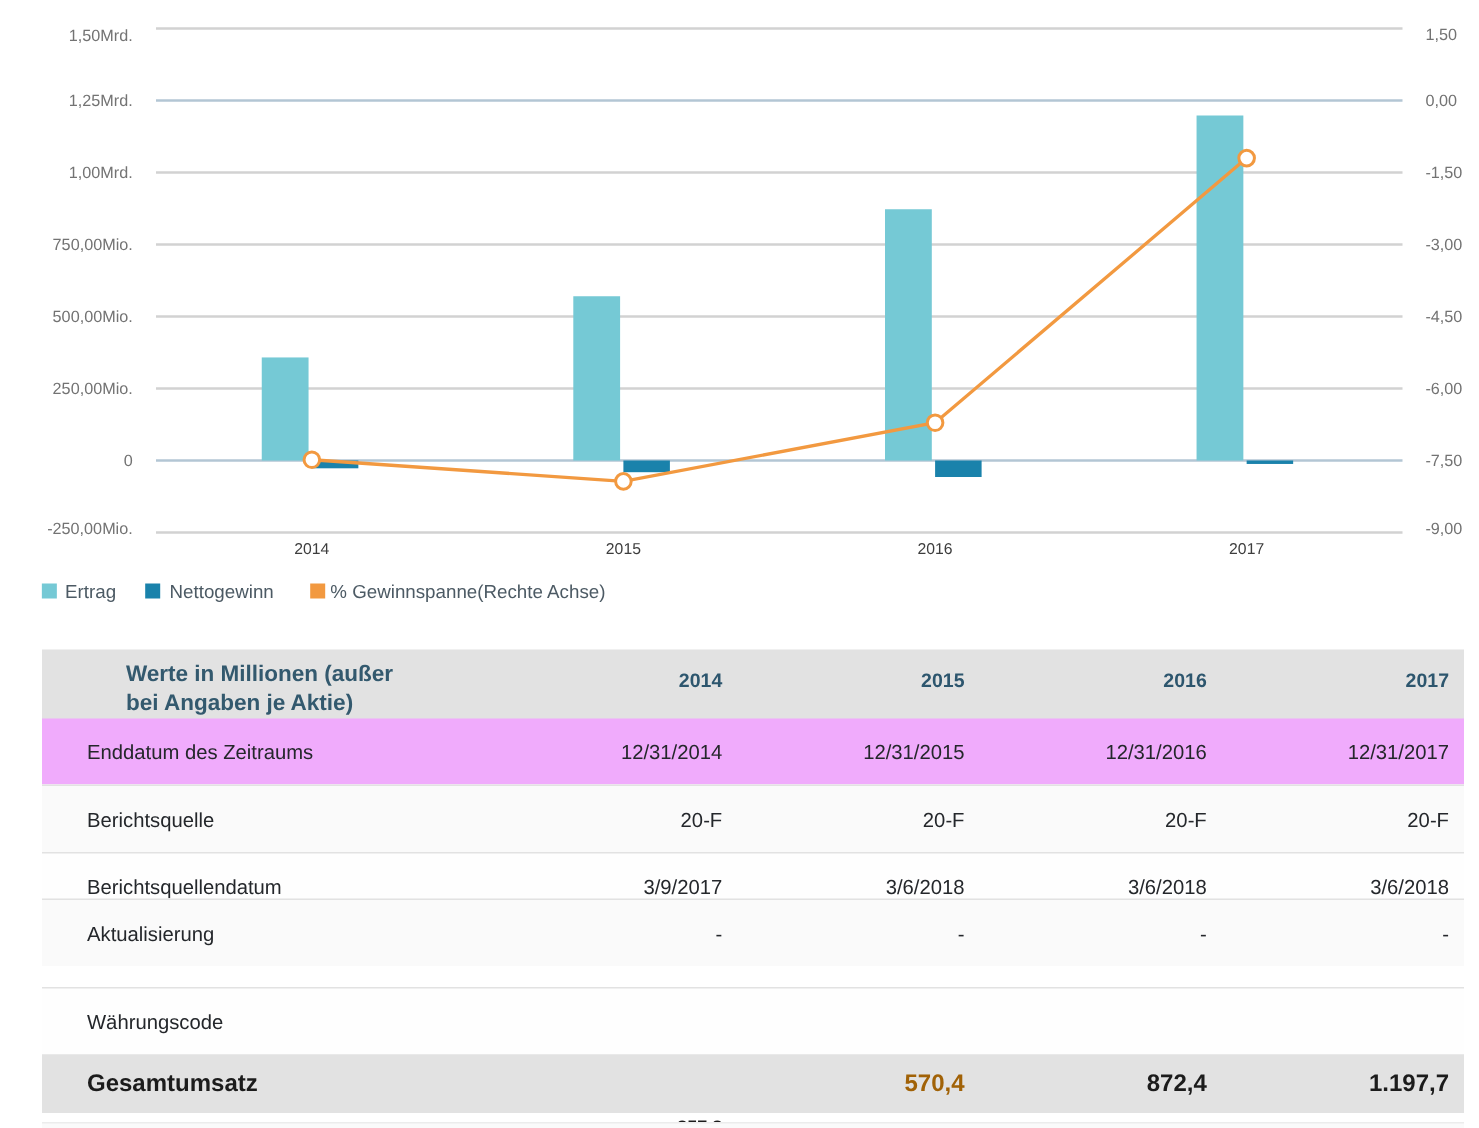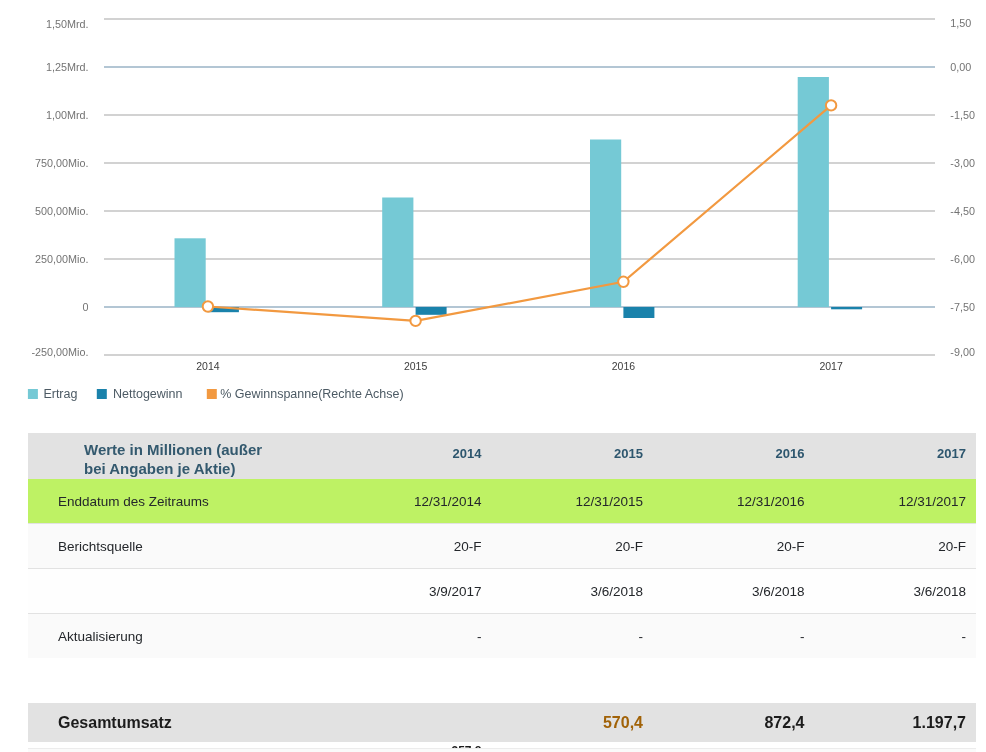"Enddatum des Zeitraums" div.tbl-row { background: #bef264 -> #f0abfc }
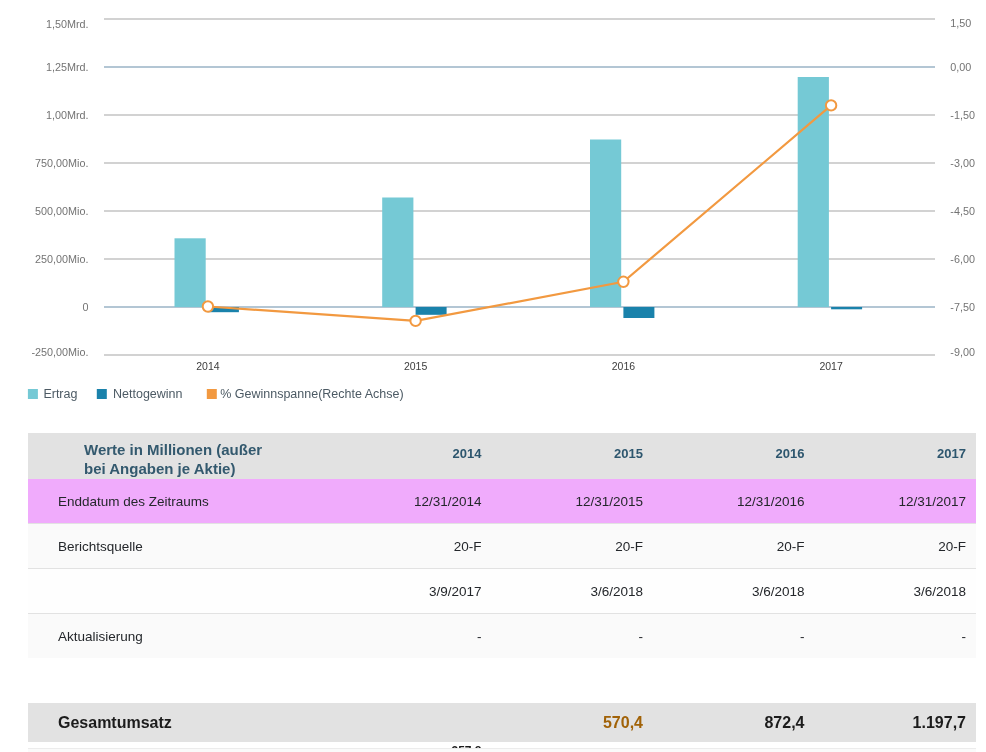"Berichtsquellendatum" div.lab { html: none -> <div>Berichtsquellendatum</div> }
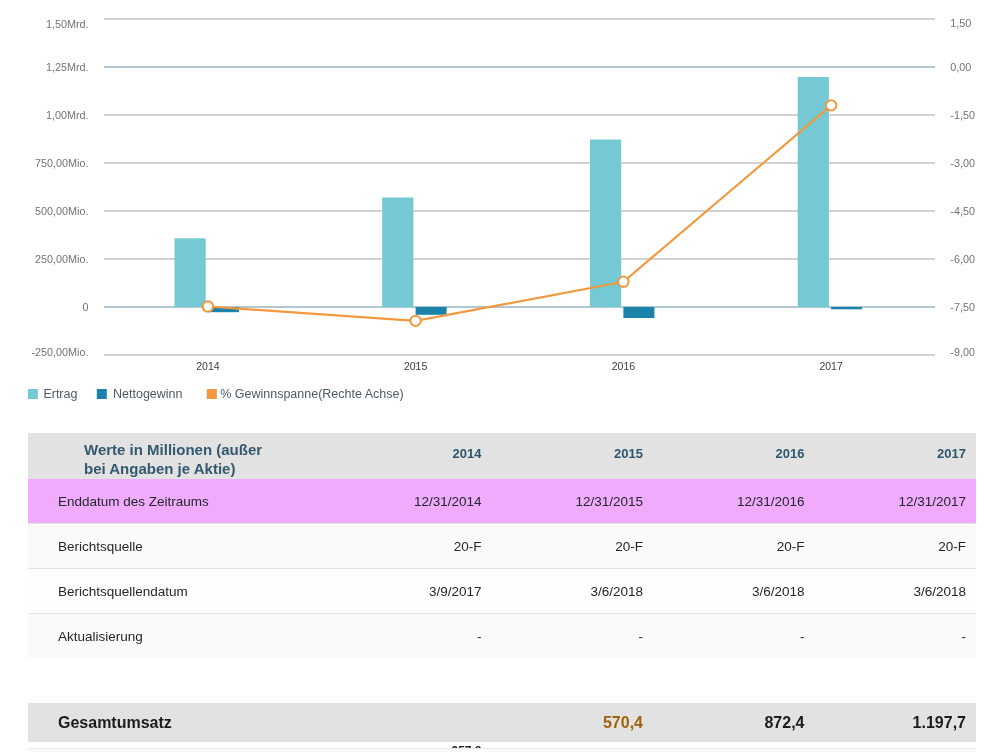"Aktualisierung" div.tbl-row { top: 613px -> 599px }
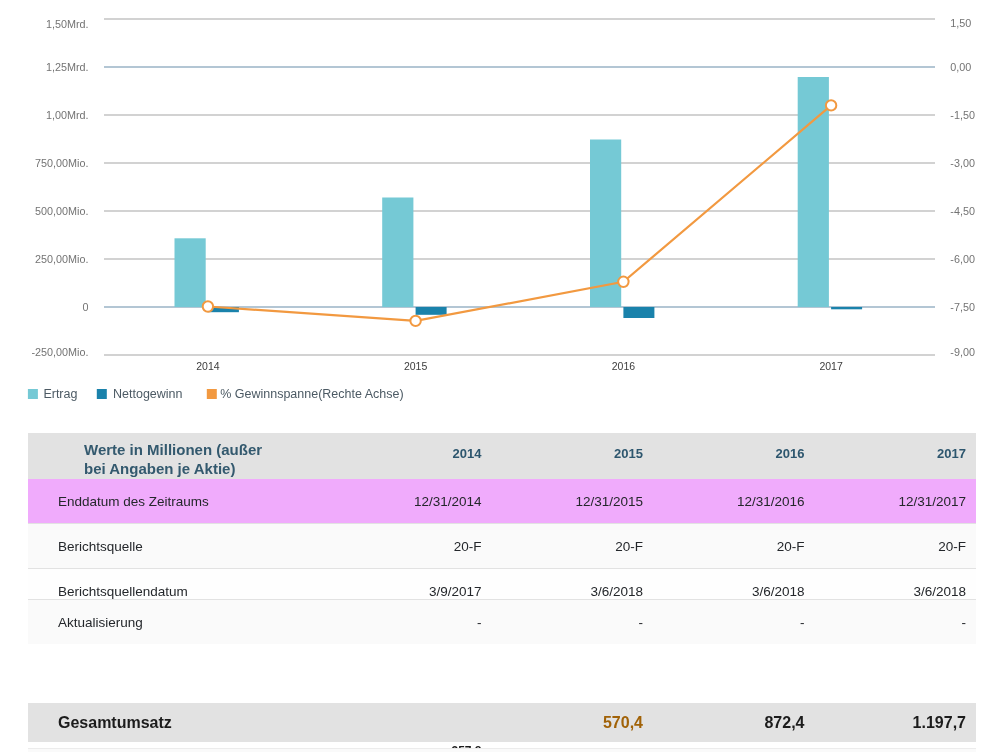"Währungscode" div.tbl-row { html: none -> <div> <div>Währungscode</div> </div> }
